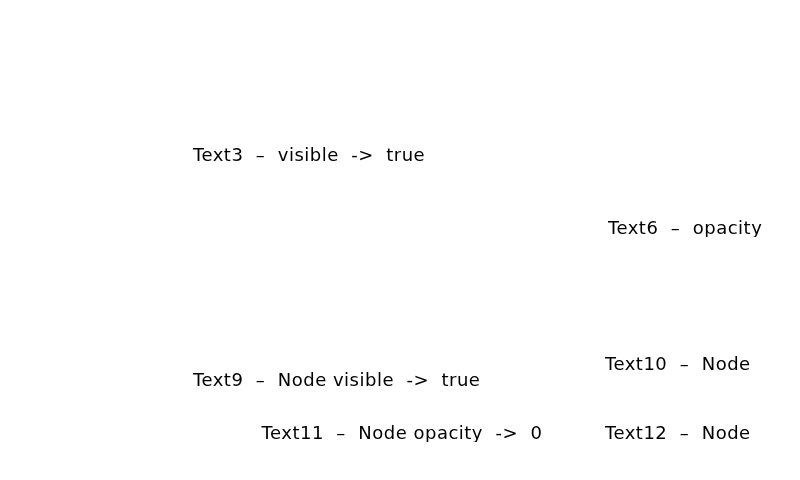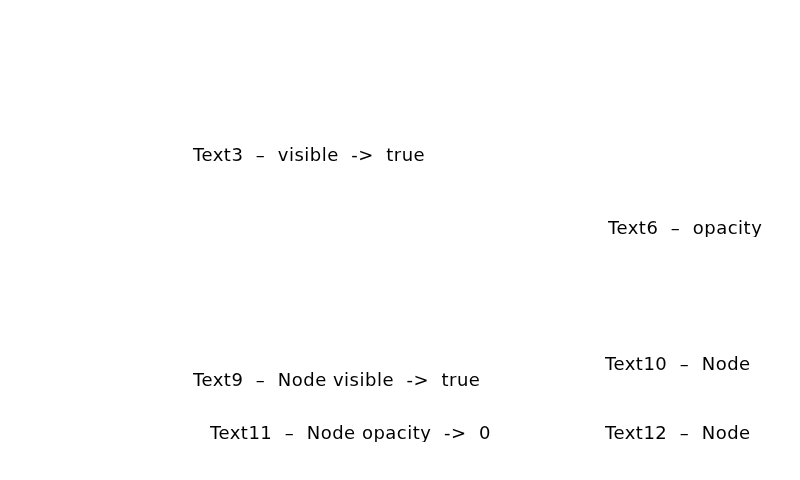"Text11 – Node opacity ->" .row-text11 { left: 210px -> 196px; text-align: none -> center }
